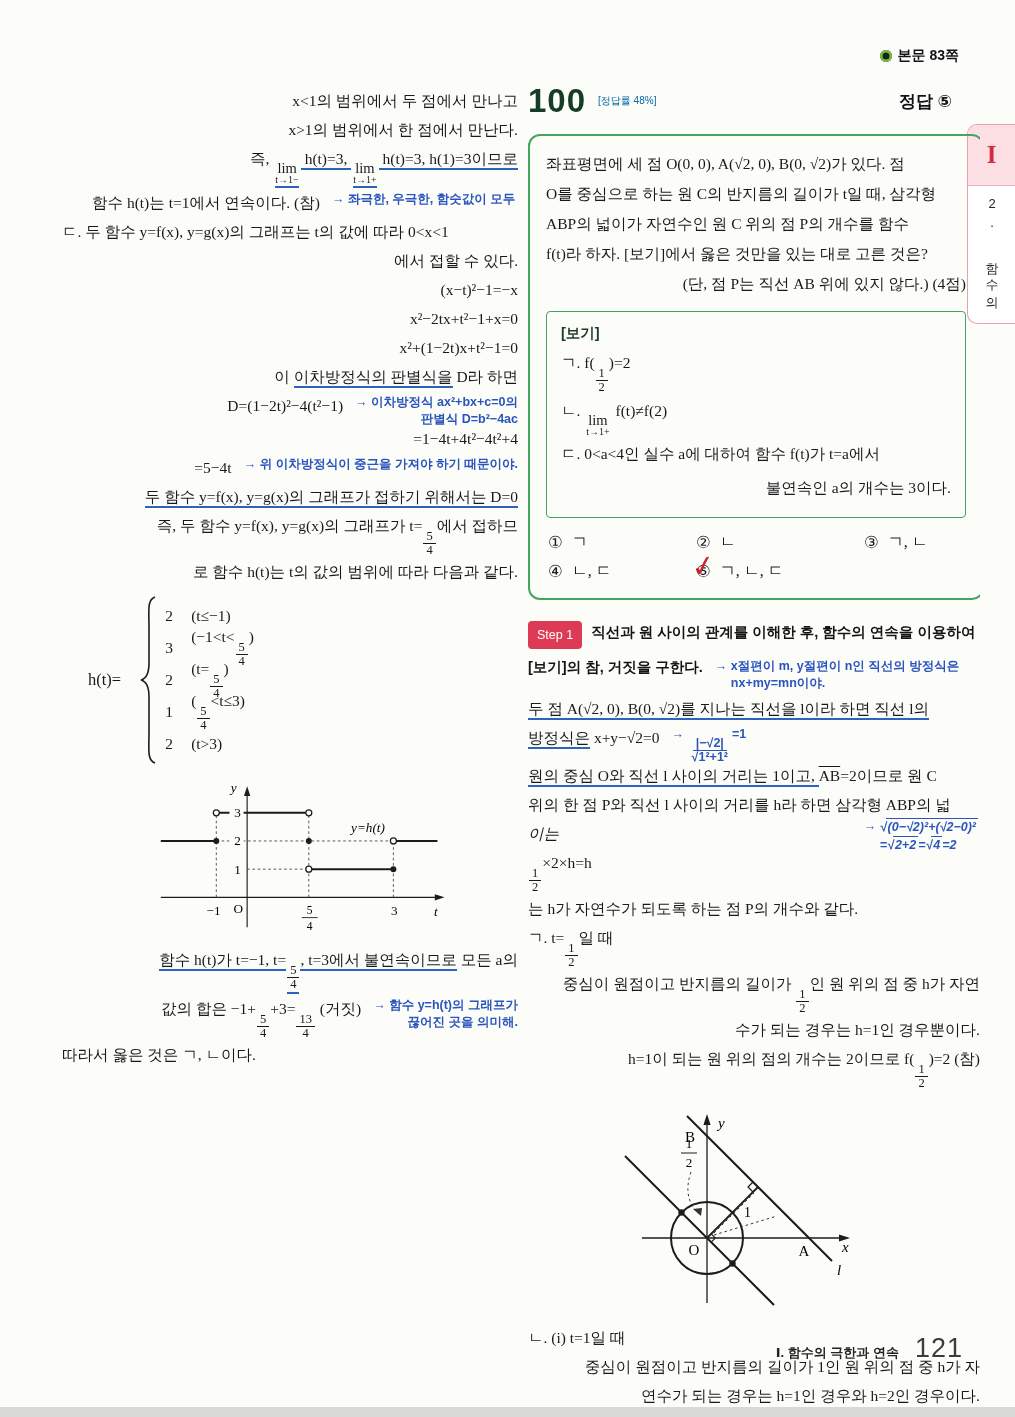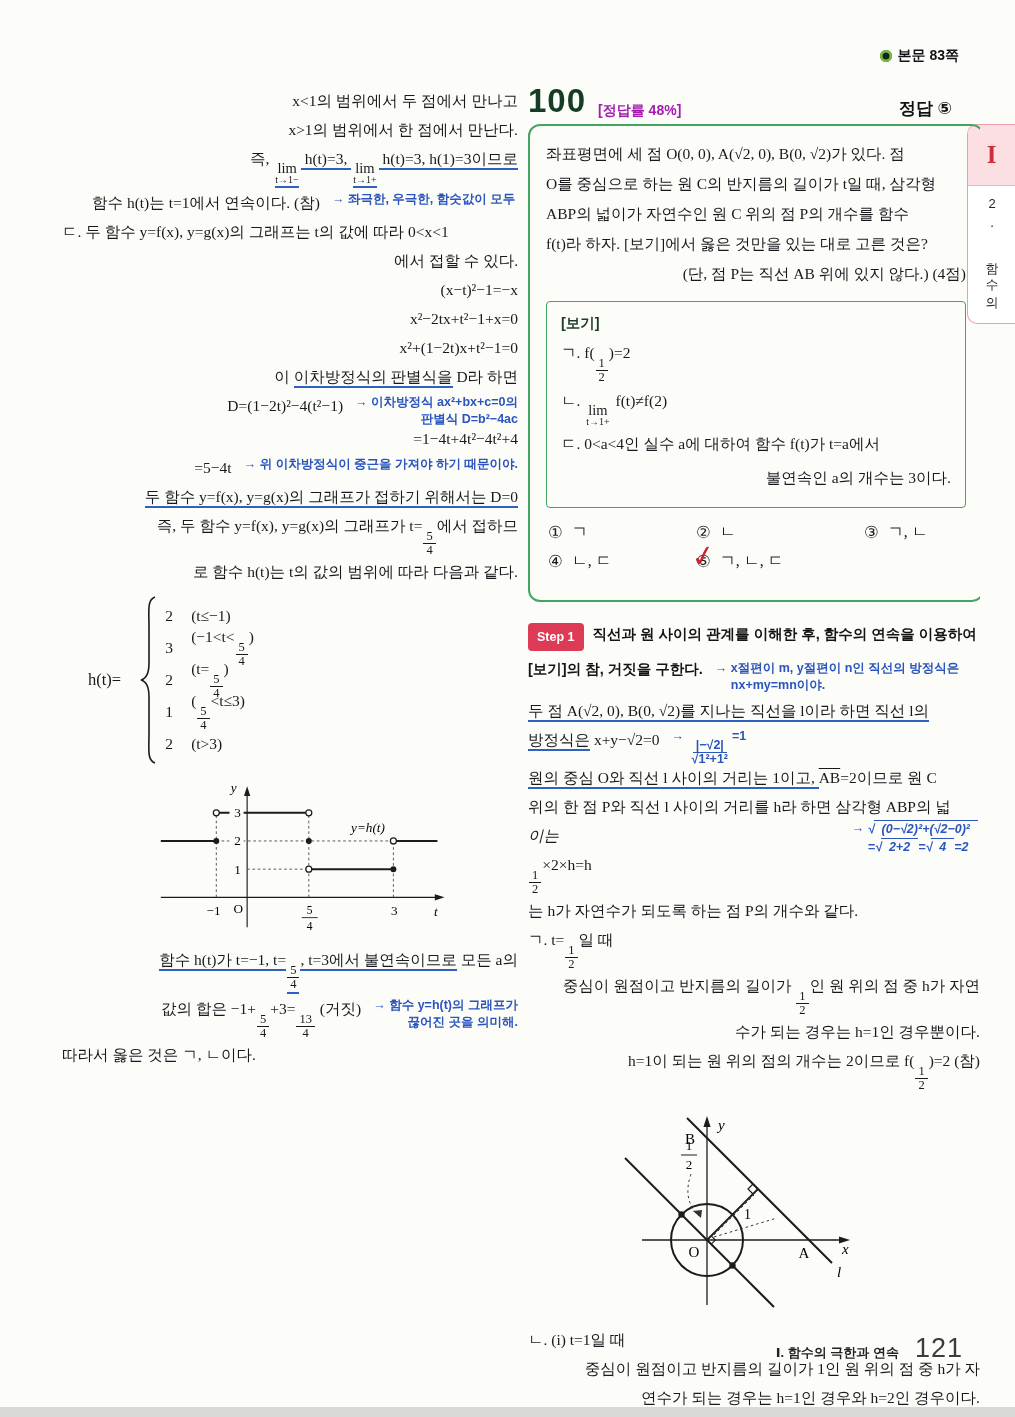"100" .prob-head { align-items: flex-end -> center }
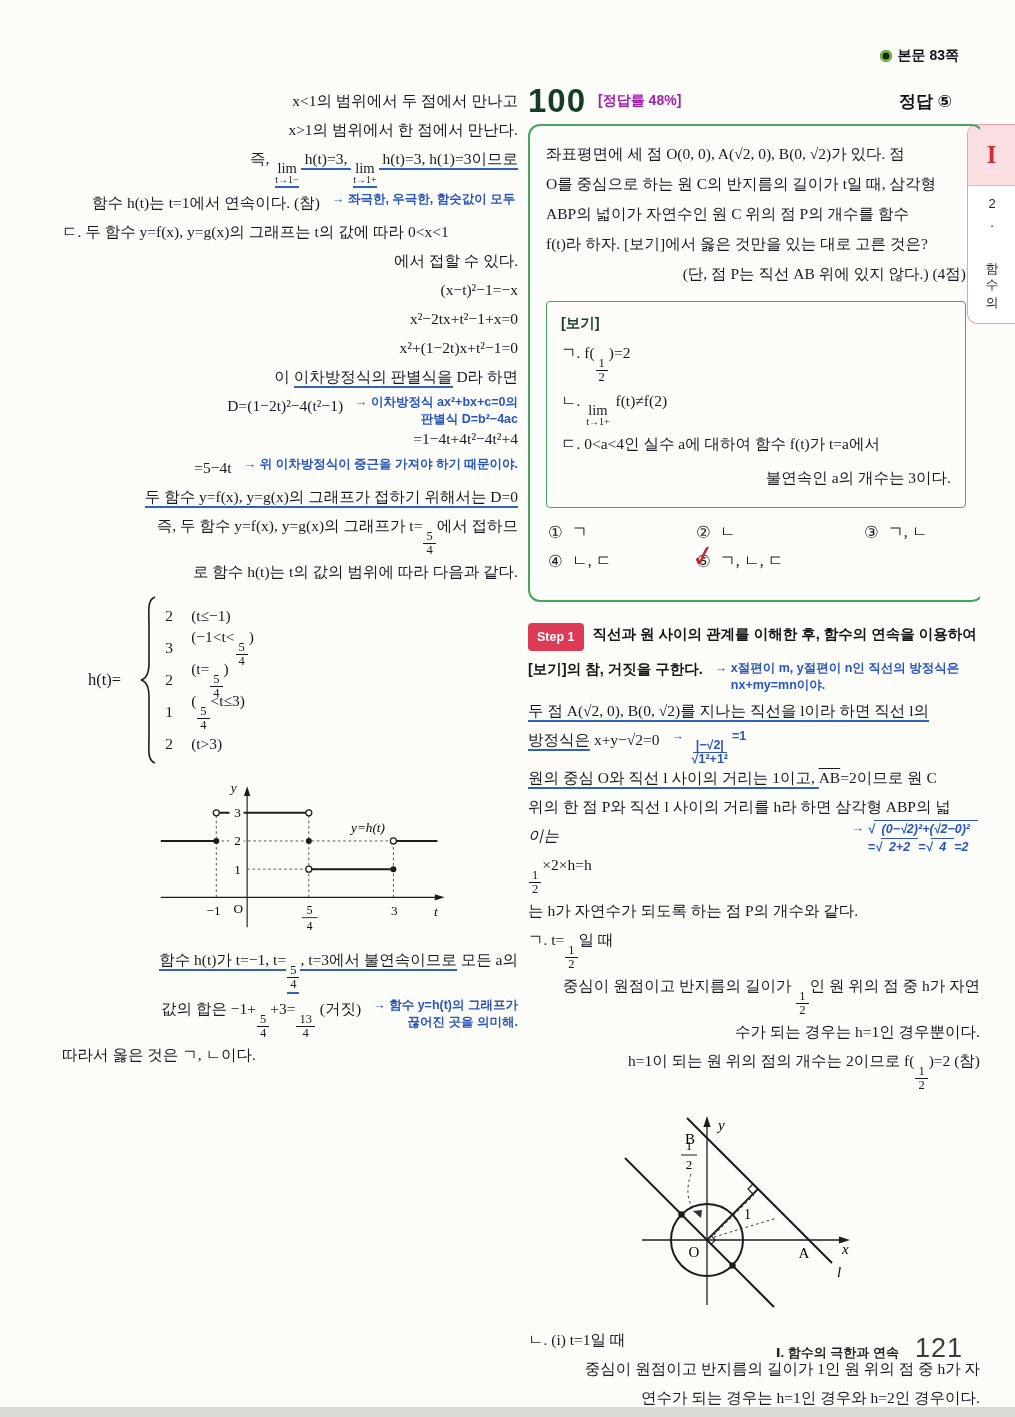"[정답률 48%]" .prob-rate { color: #a21caf -> #0369a1; font-size: 14px -> 10px; font-weight: bold -> normal }
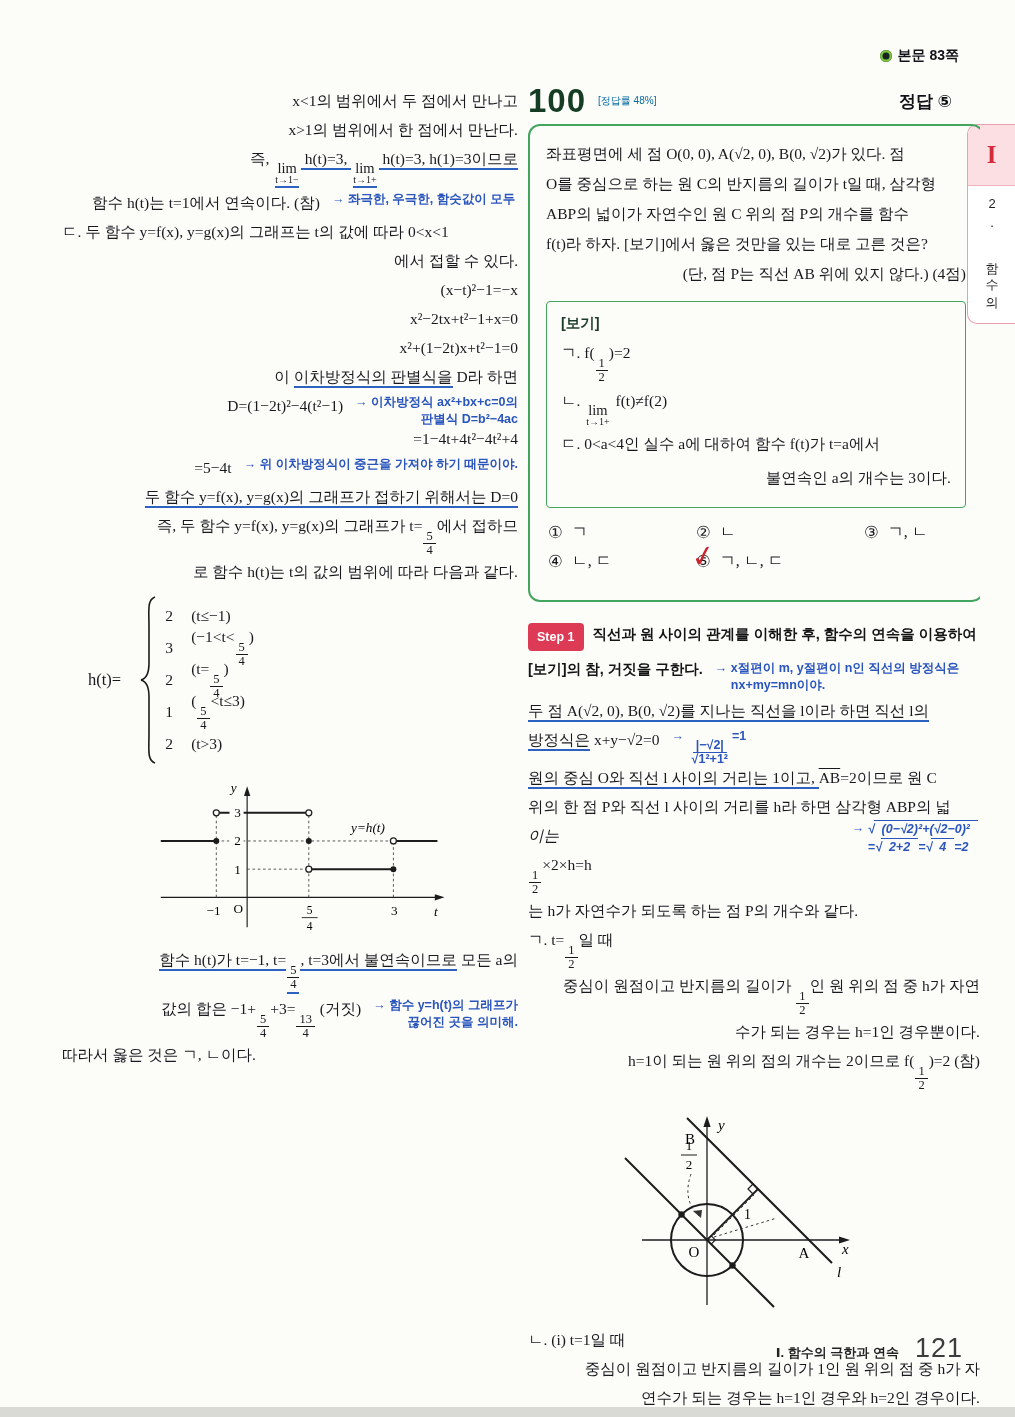"좌표평면에 세 점 O(0, 0)," .probbox { margin-top: 4px -> 14px; padding: 13px 16px 28px -> 13px 16px 16px }
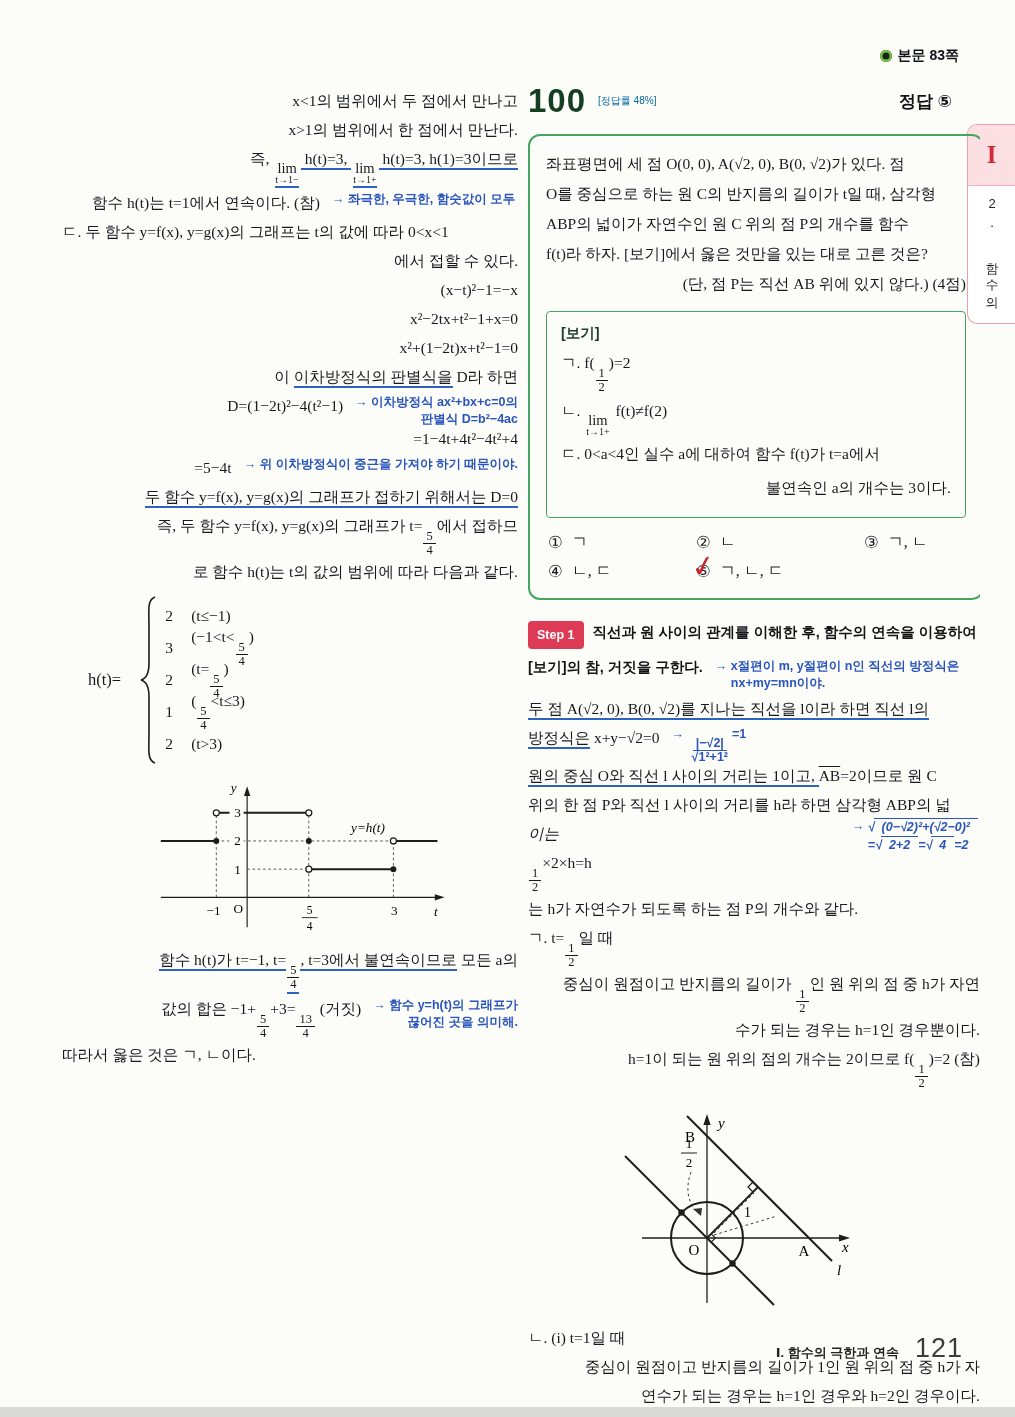"Step 1" .badge { font-weight: bold -> normal }
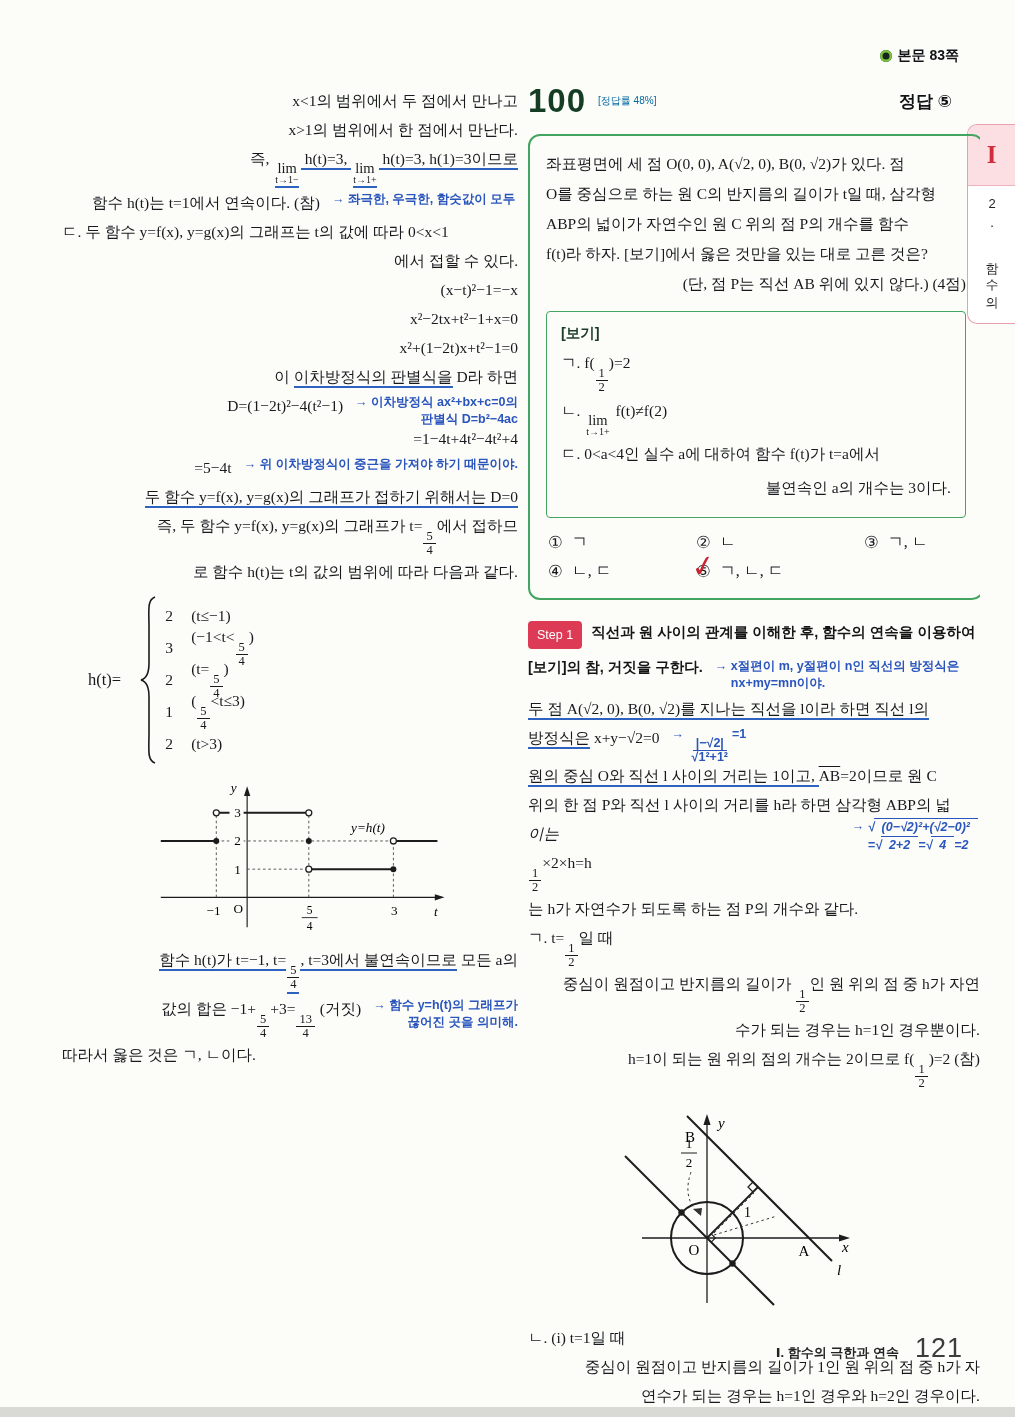"(0−√2)²+(√2−0)²" .sqb { padding: 0 8px -> 0 2px }
